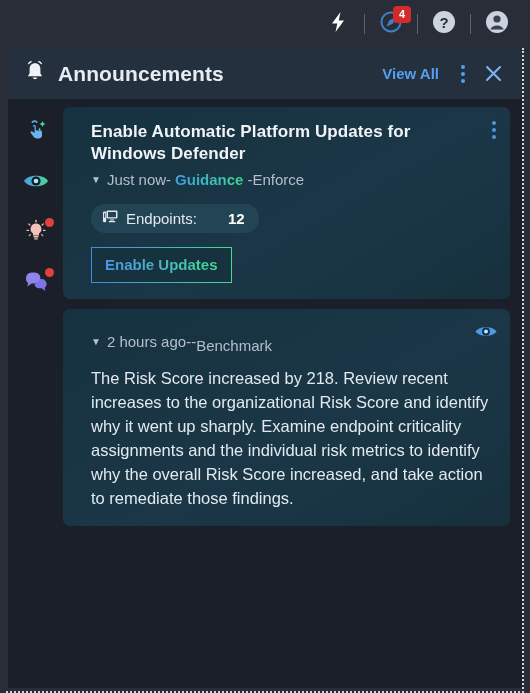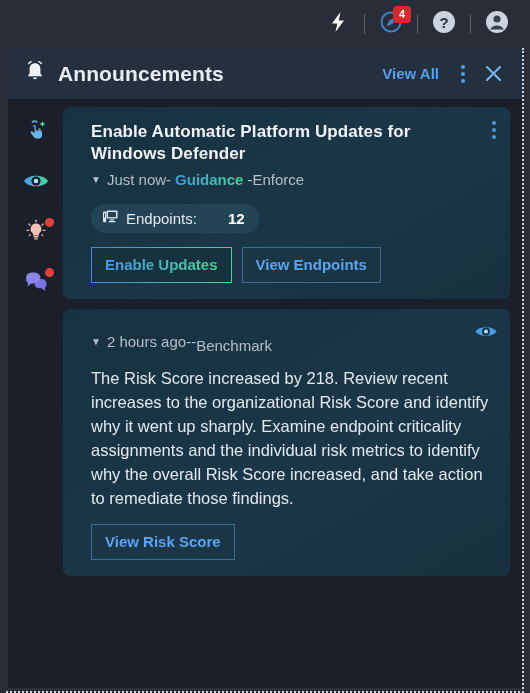"View Endpoints" button.btn { html: <button>View Endpoints</button> -> none }
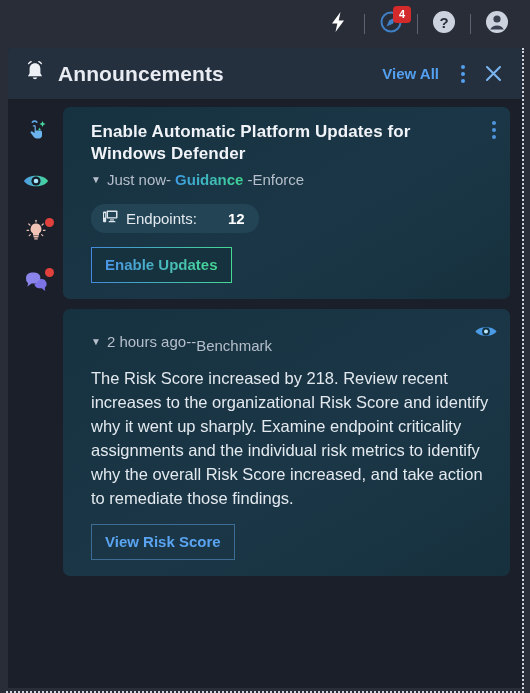"View Risk Score" div.btn-row { html: <div> <button>View Risk Score</button> </div> -> none }
